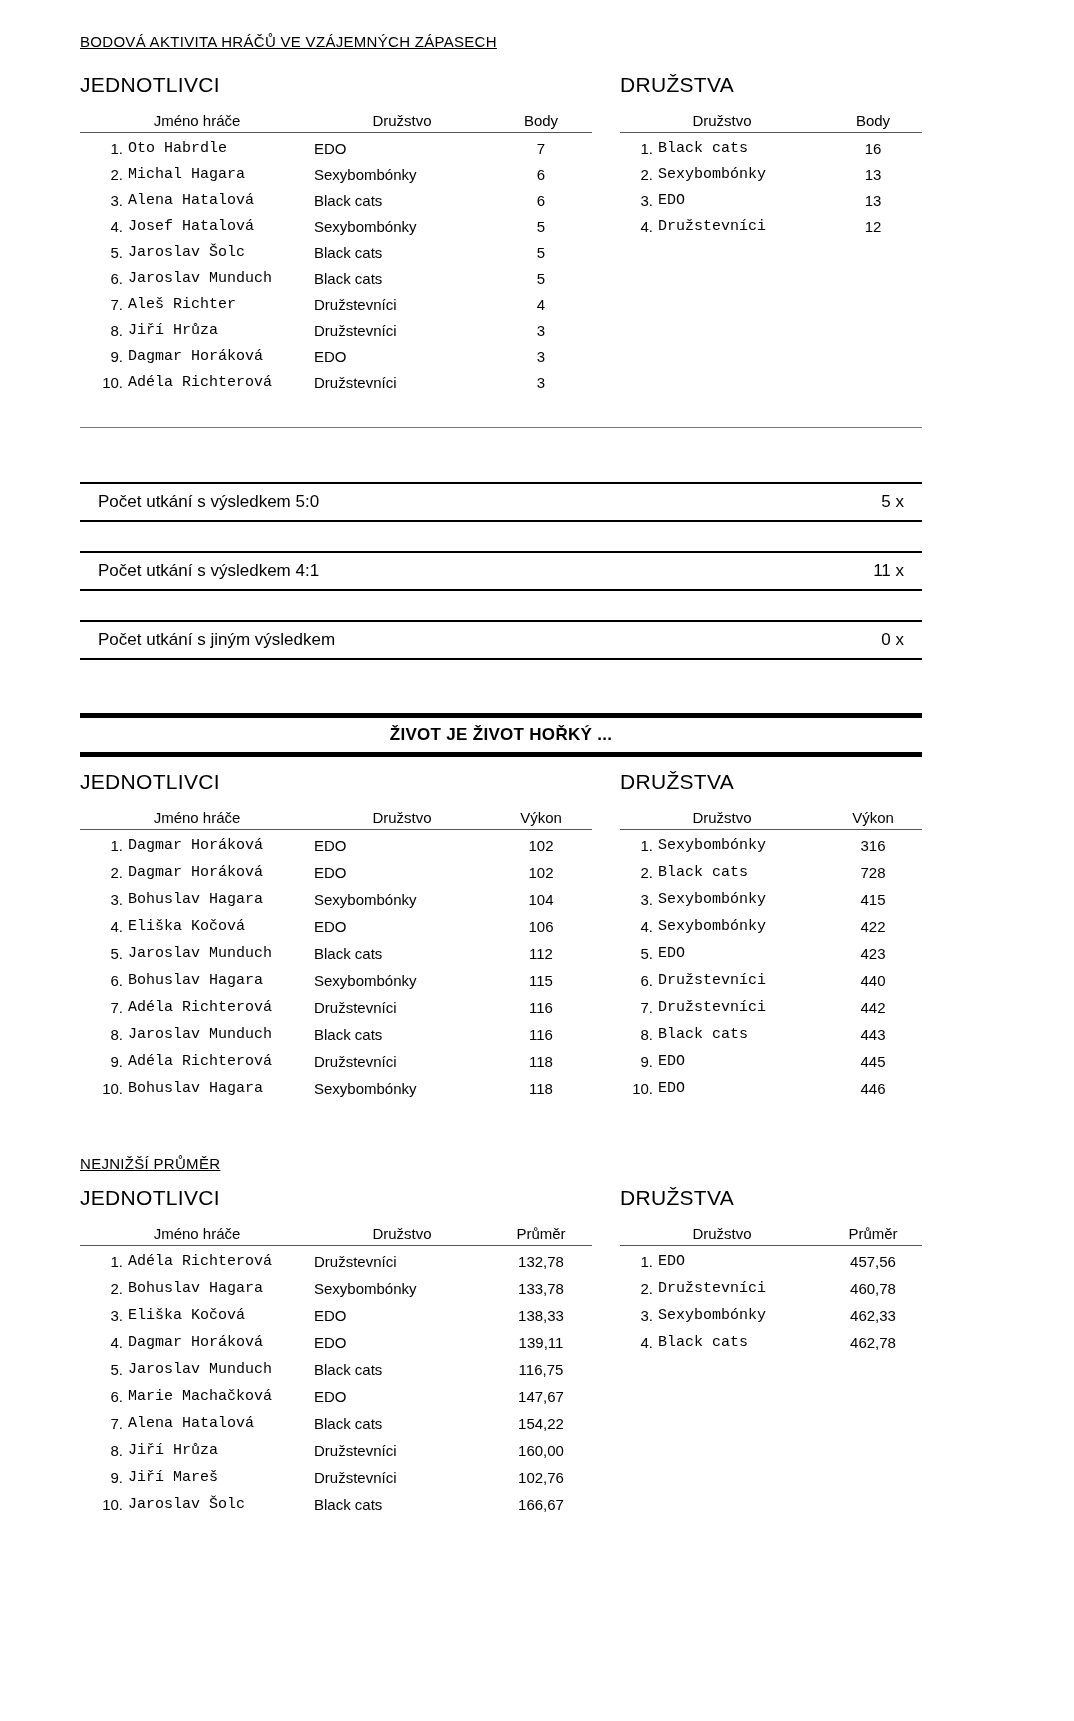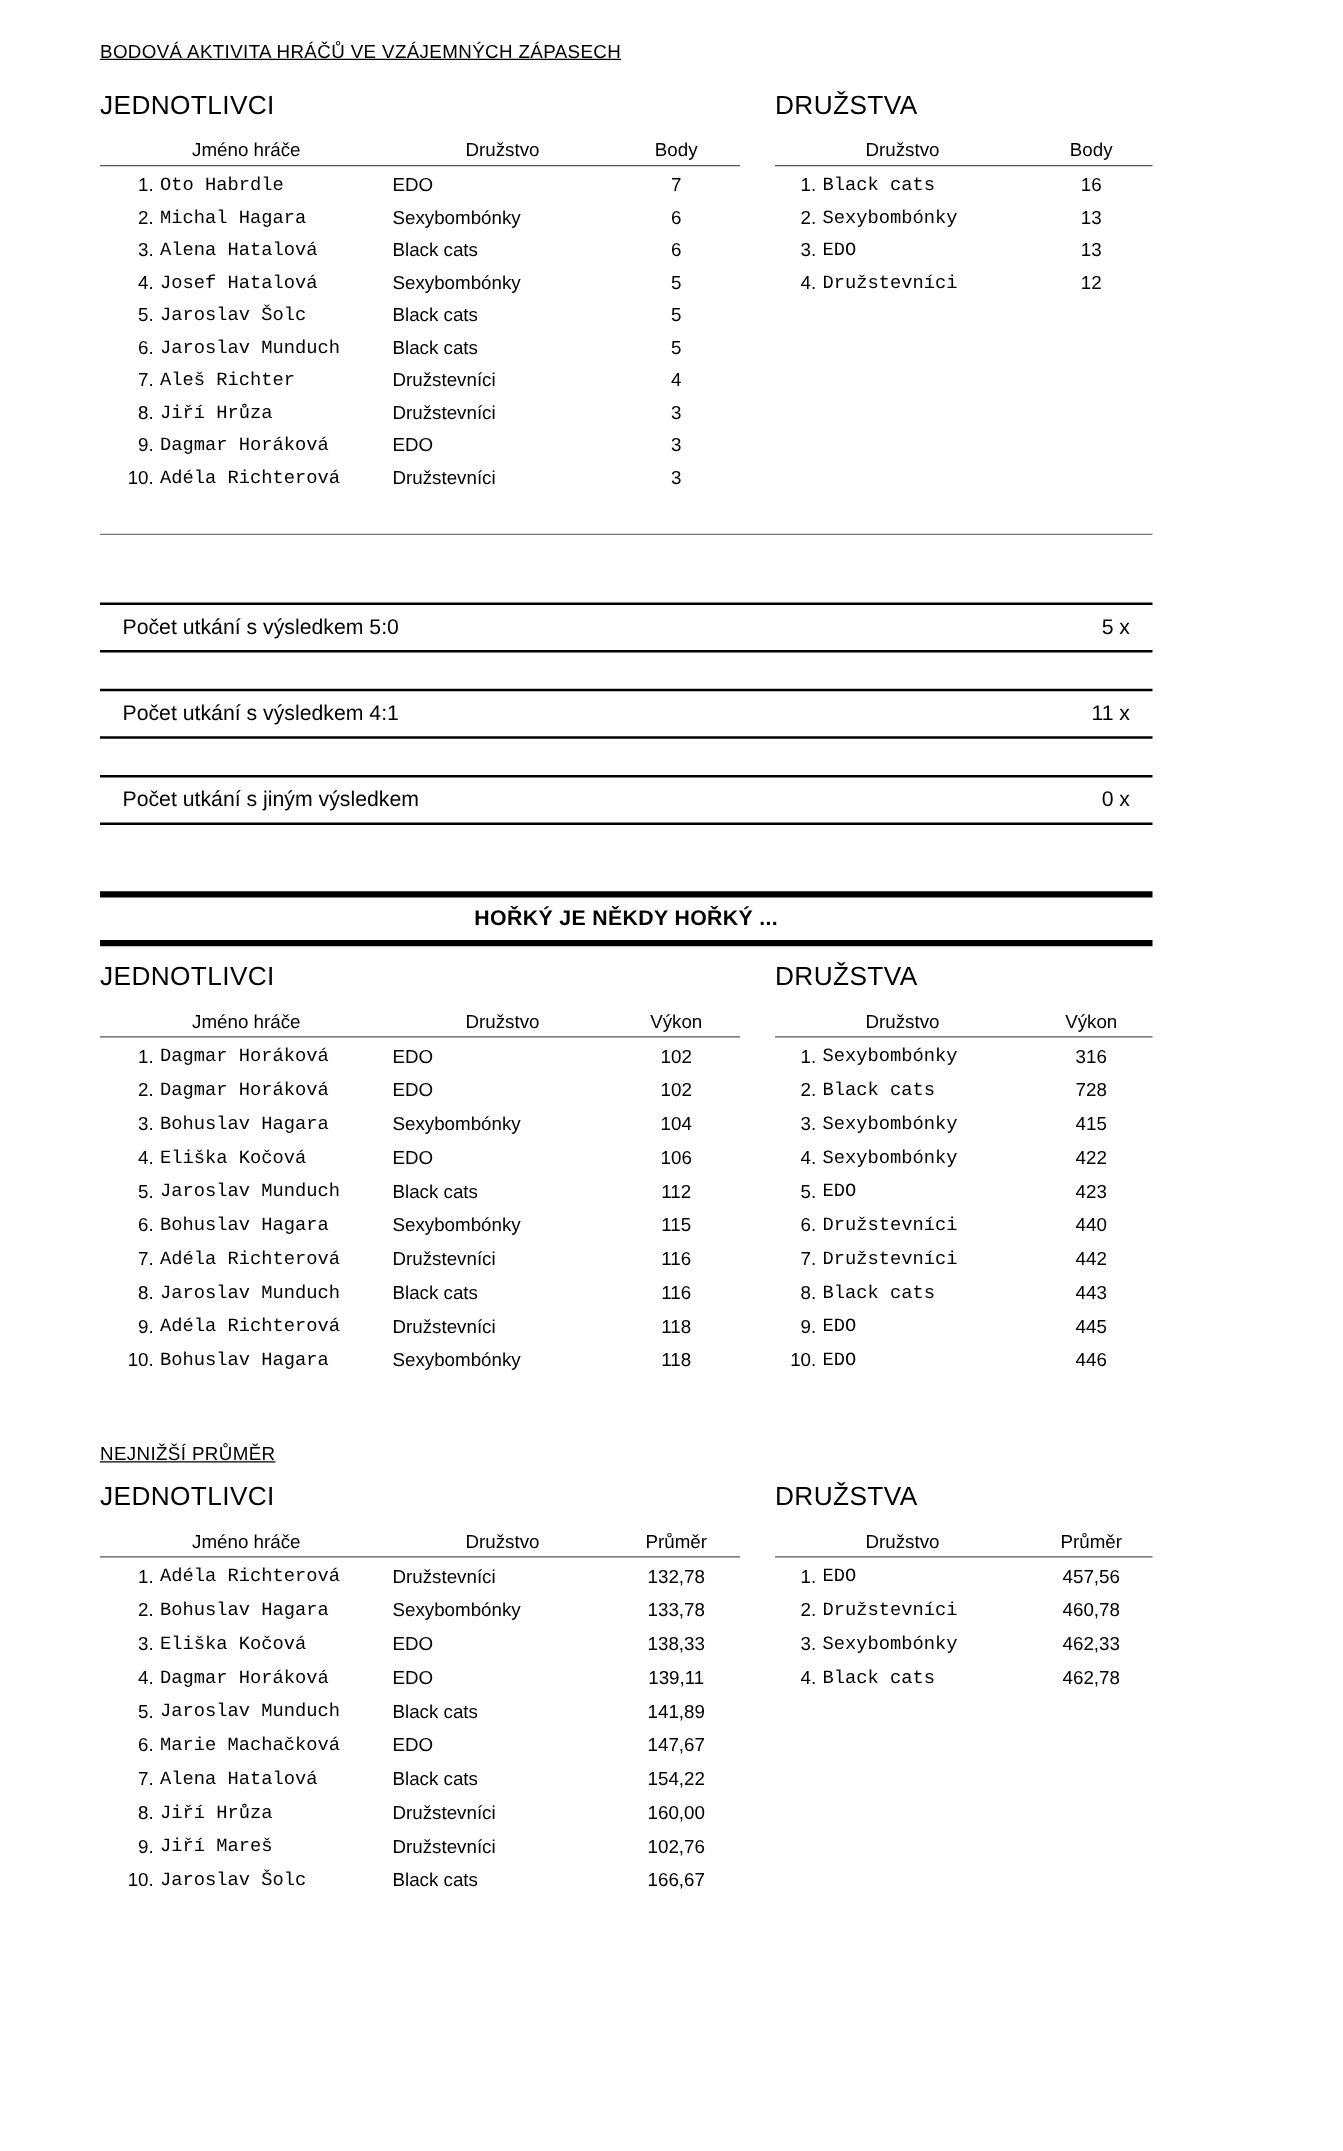"HOŘKÝ JE NĚKDY HOŘKÝ ..." div.banner { text: HOŘKÝ JE NĚKDY -> ŽIVOT JE ŽIVOT }
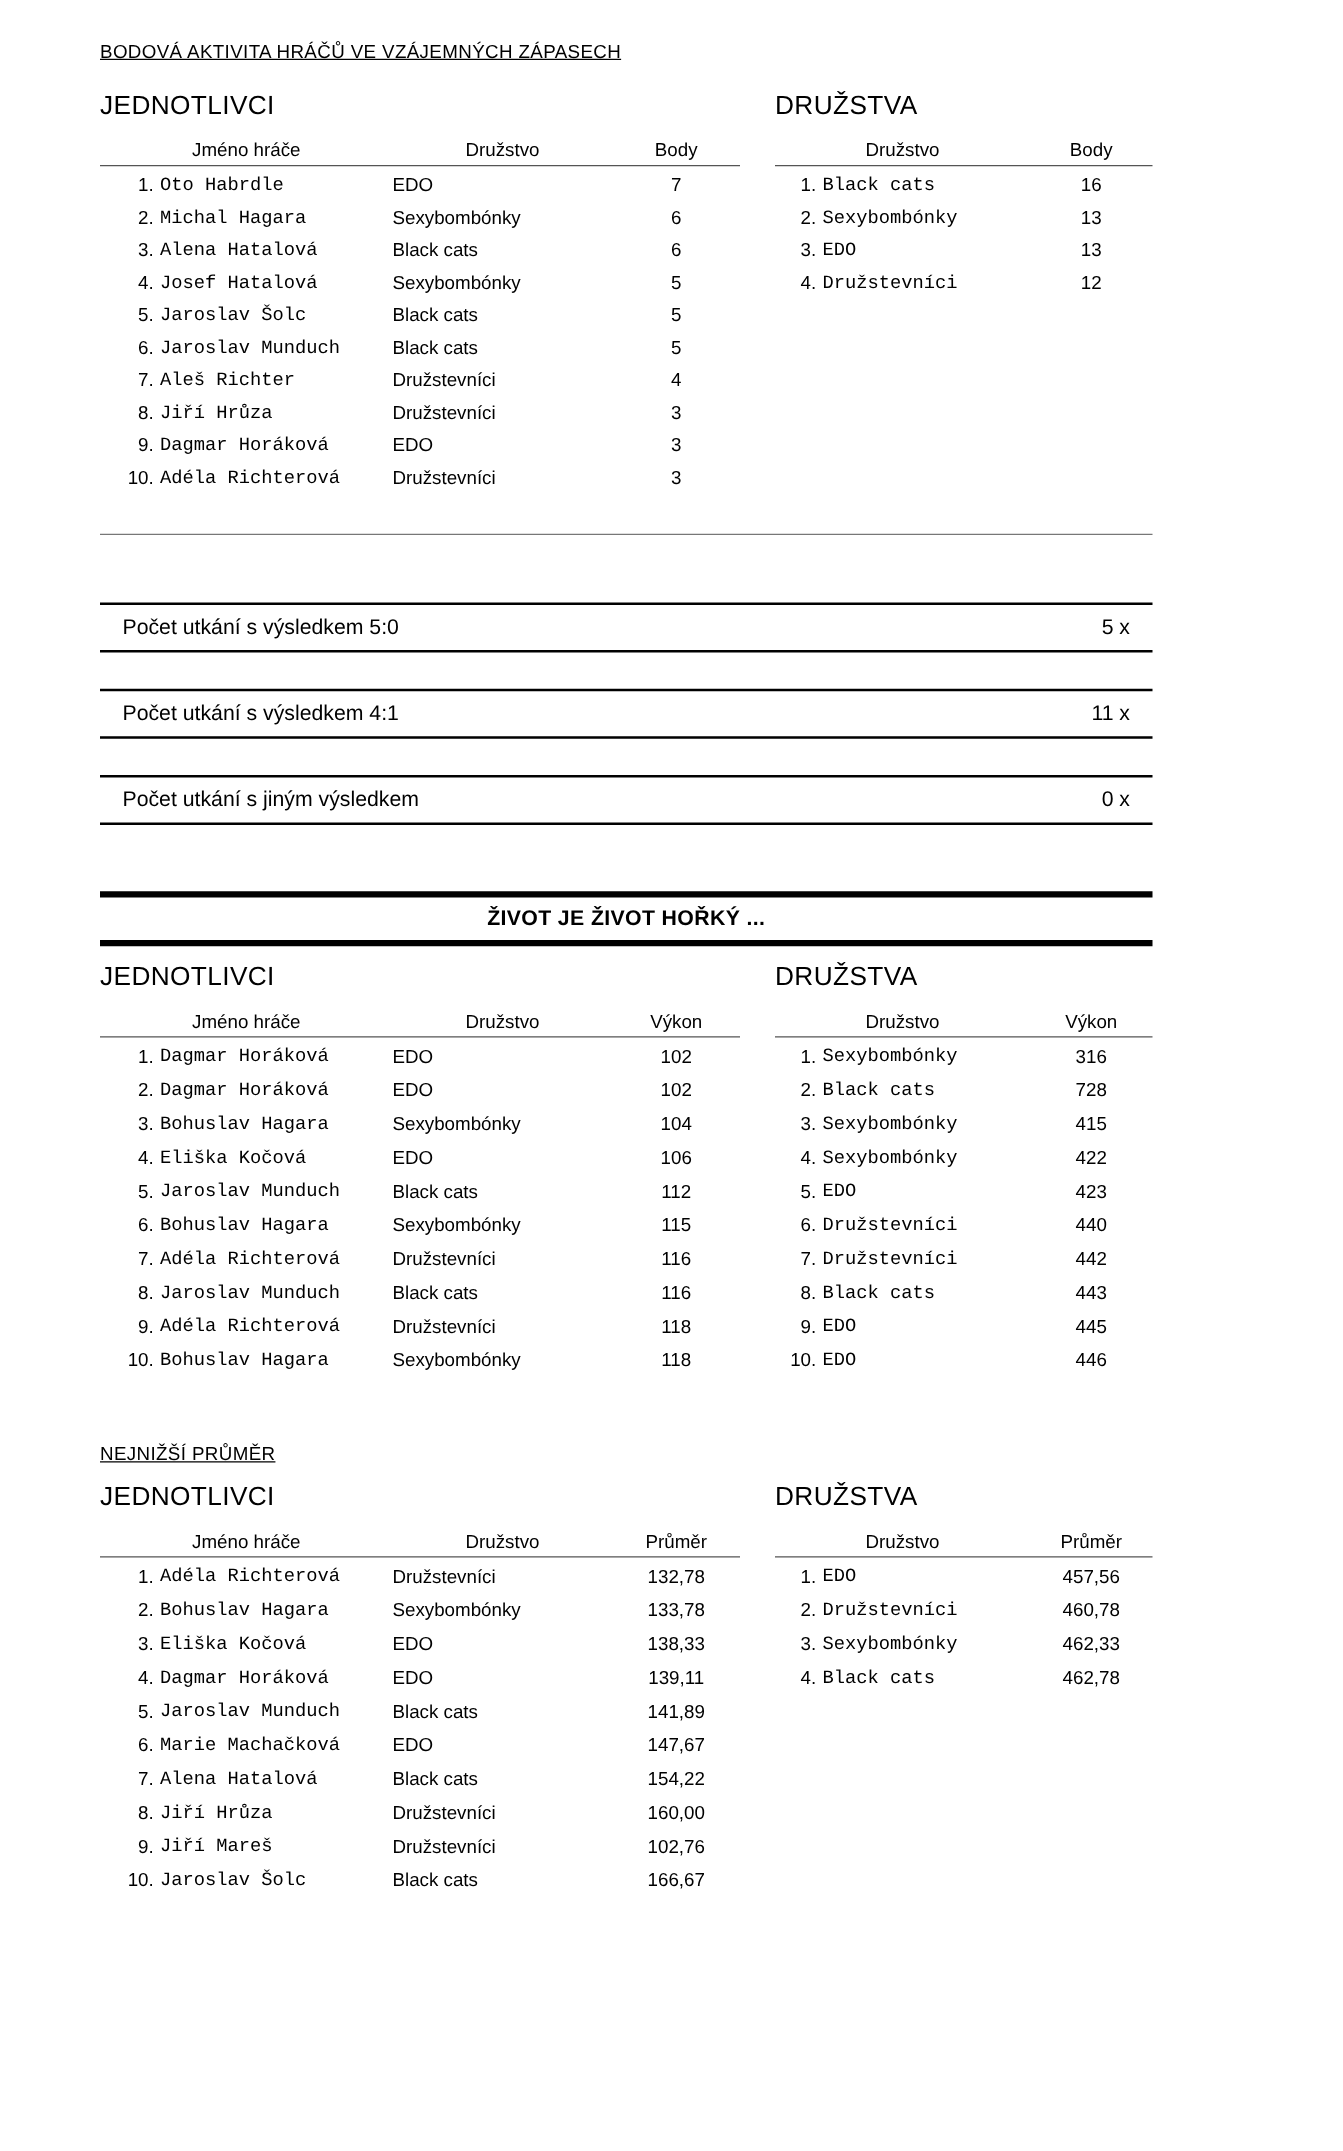"141,89" span.c-val { text: 141,89 -> 116,75 }
